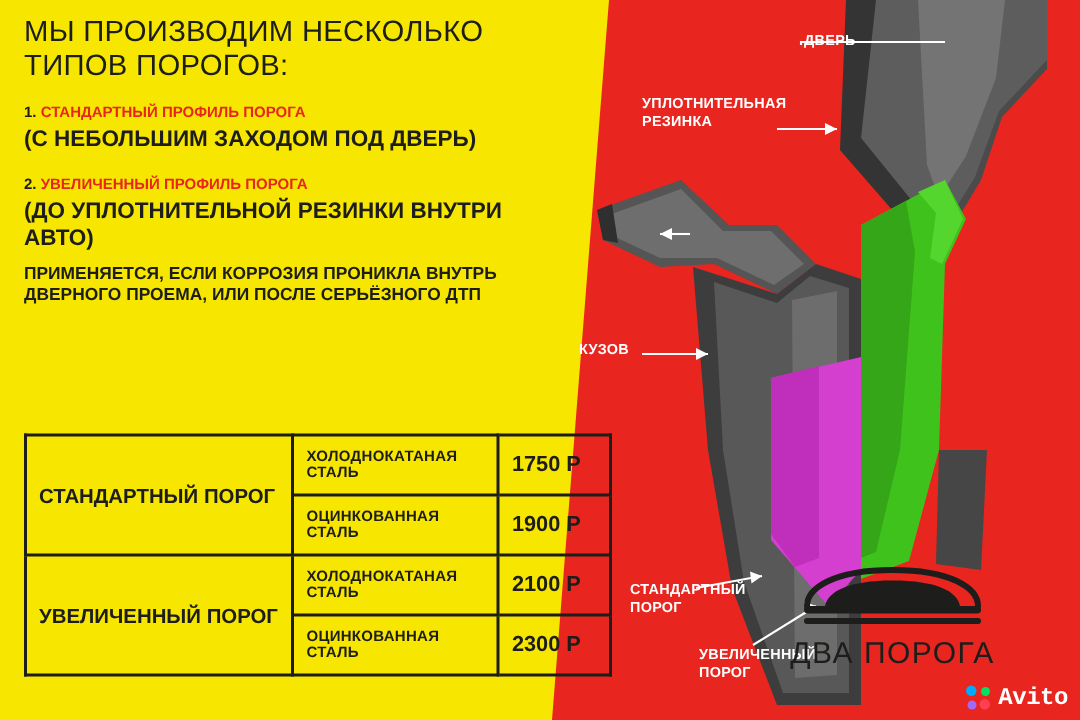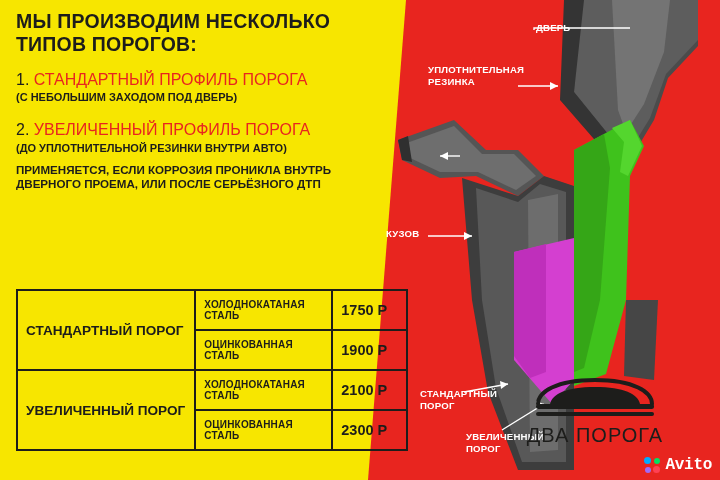"МЫ ПРОИЗВОДИМ НЕСКОЛЬКО ТИПОВ ПОРОГОВ:" .headline { font-weight: bold -> normal }
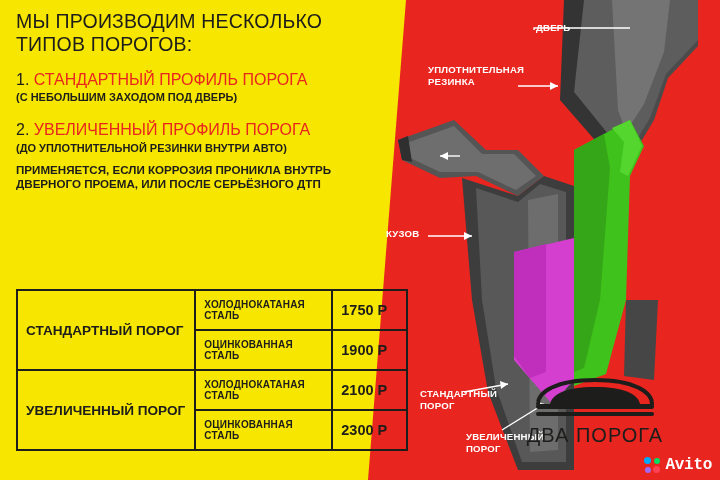"1. СТАНДАРТНЫЙ ПРОФИЛЬ ПОРОГА" .sect-title { font-size: 16px -> 10px; font-weight: normal -> bold }
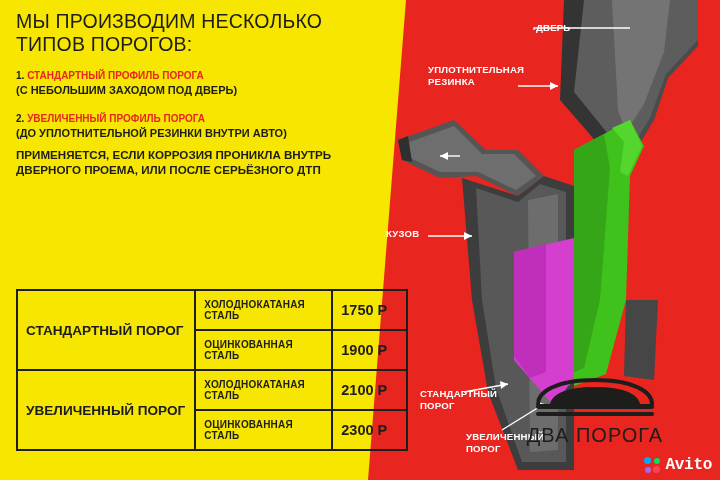"(С НЕБОЛЬШИМ ЗАХОДОМ ПОД ДВЕРЬ)" .sect-sub { font-size: 11px -> 15px }
